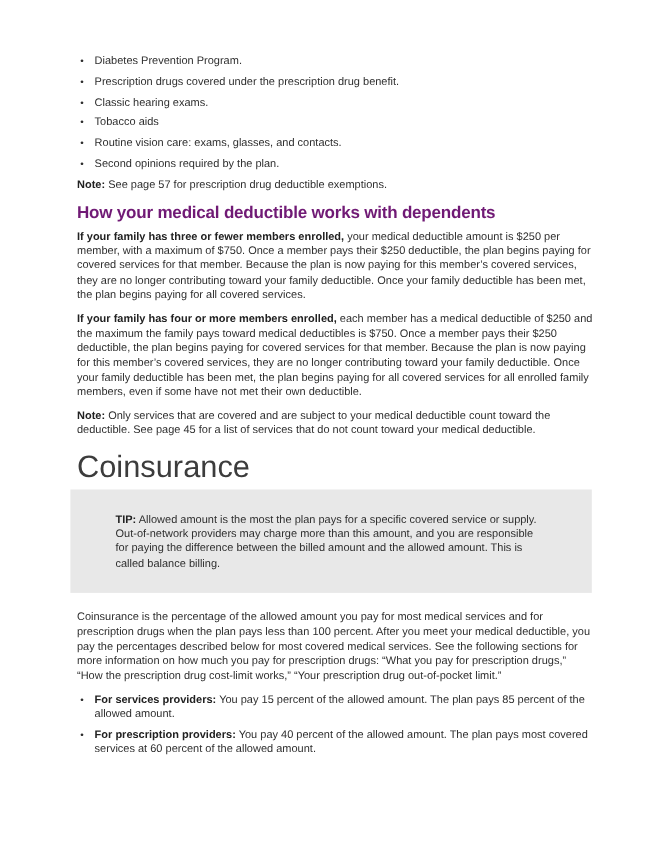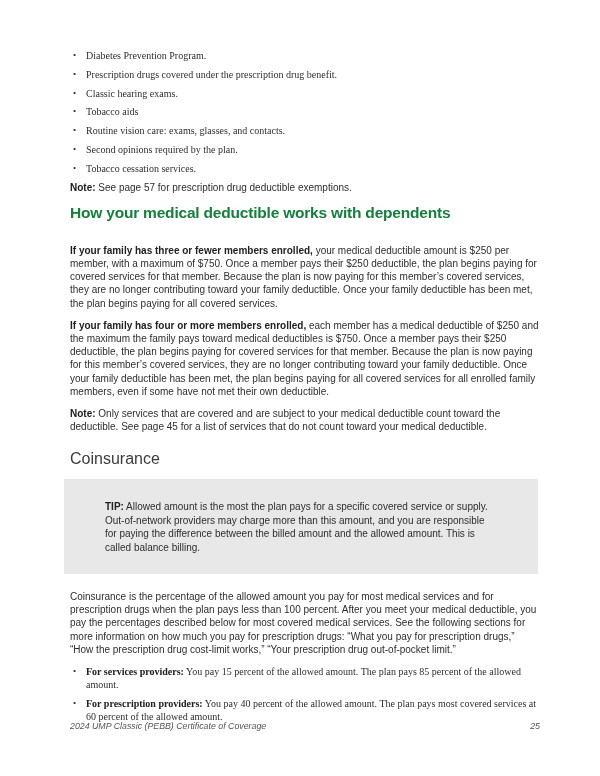"Diabetes Prevention Program." ul.bullets { font-family: Liberation Serif, serif -> none }
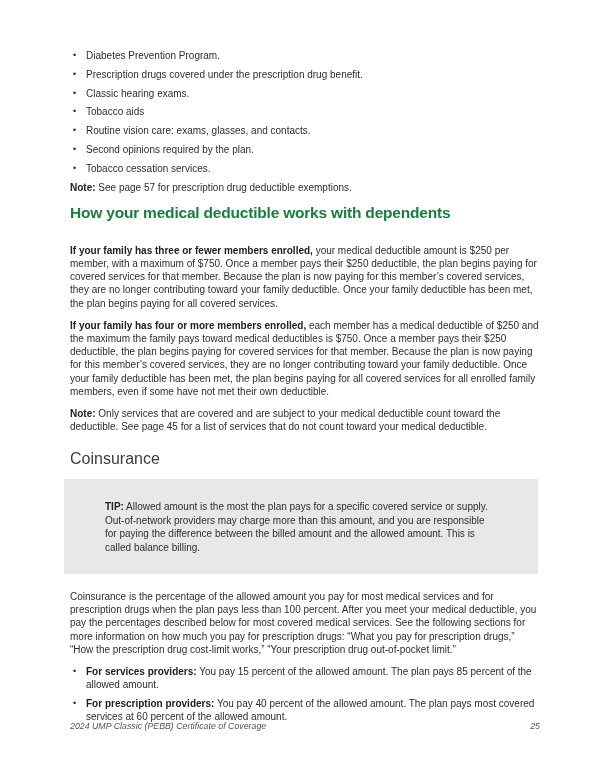"Tobacco cessation services." li { html: <li> <span>Tobacco cessation services.</span> </li> -> none }
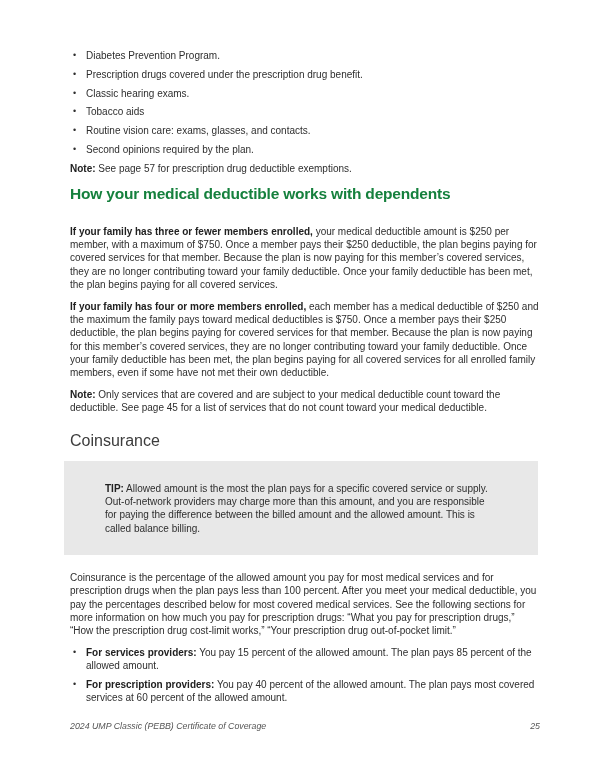"How your medical deductible works" h2.section-heading { color: #15803d -> #701a75; margin: 9px 0 22px 0 -> 9px 0 6px 0 }
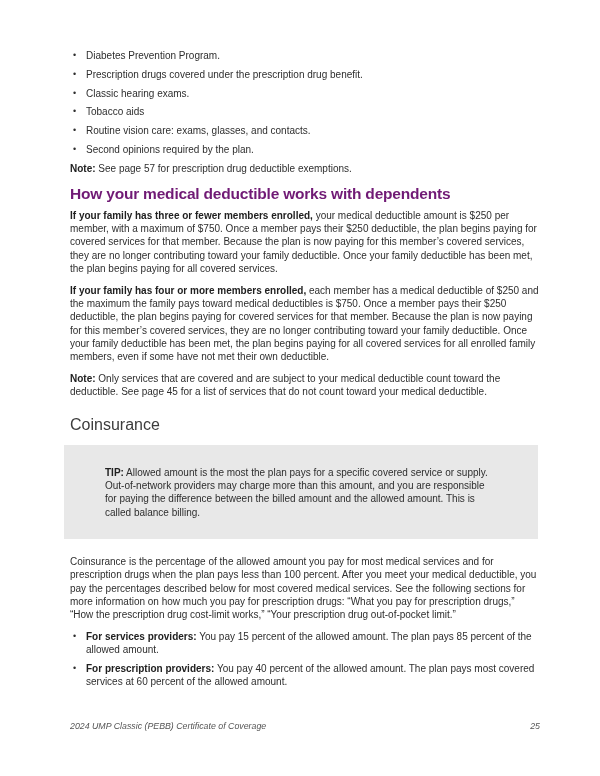"Coinsurance" h1.chapter-heading { font-size: 16px -> 28px }
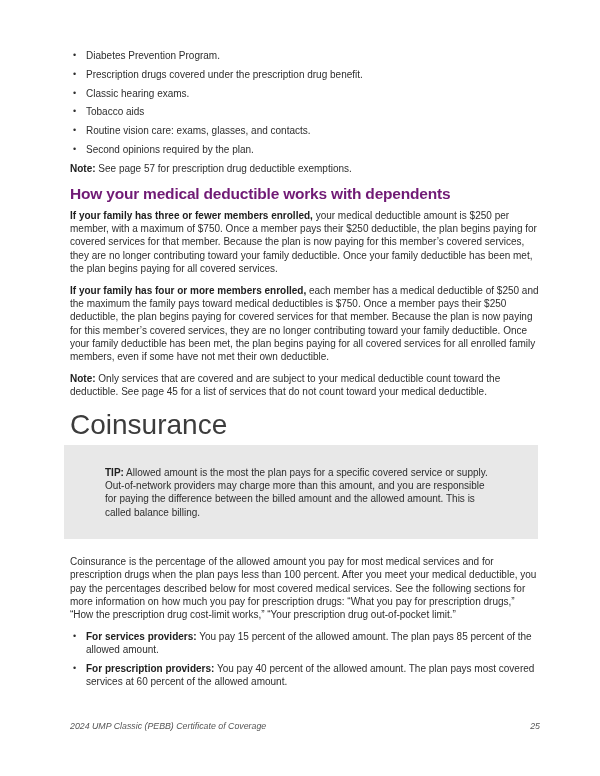"2024 UMP Classic (PEBB) Certificate" div.footer { html: <div> <span>2024 UMP Classic (PEBB) Certificate of Coverage</span> <span>25</span> </div> -> none }
